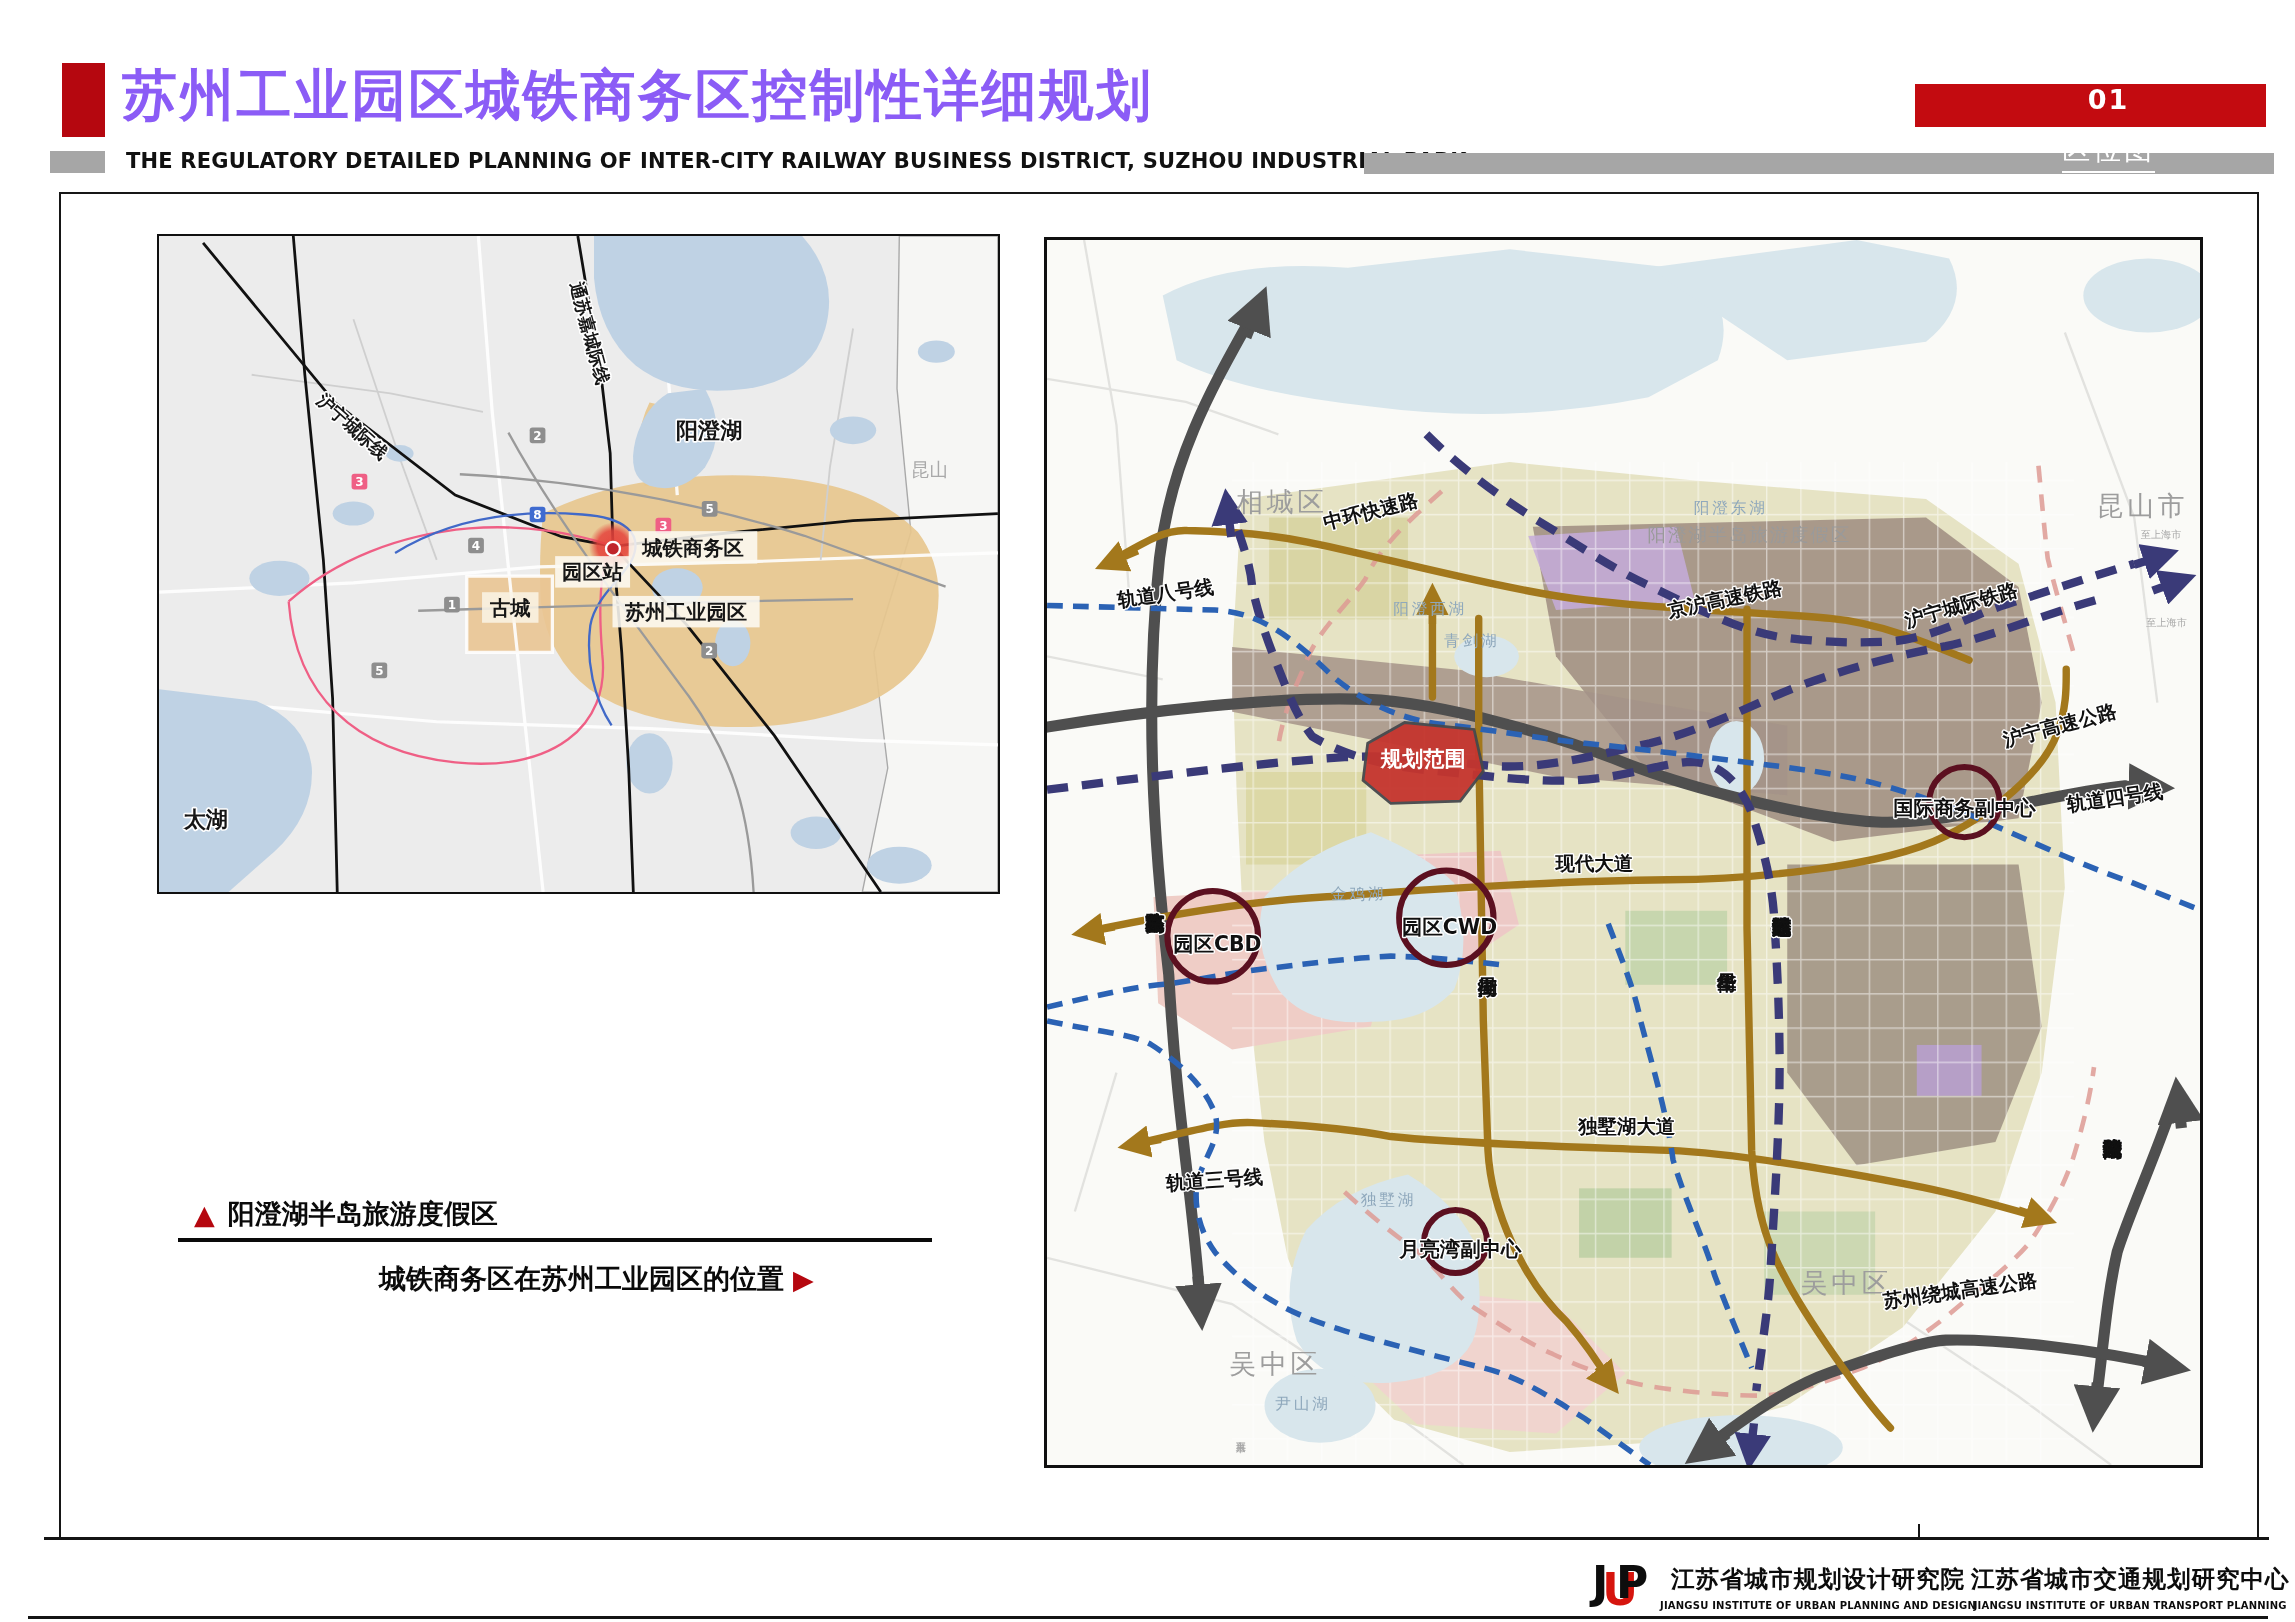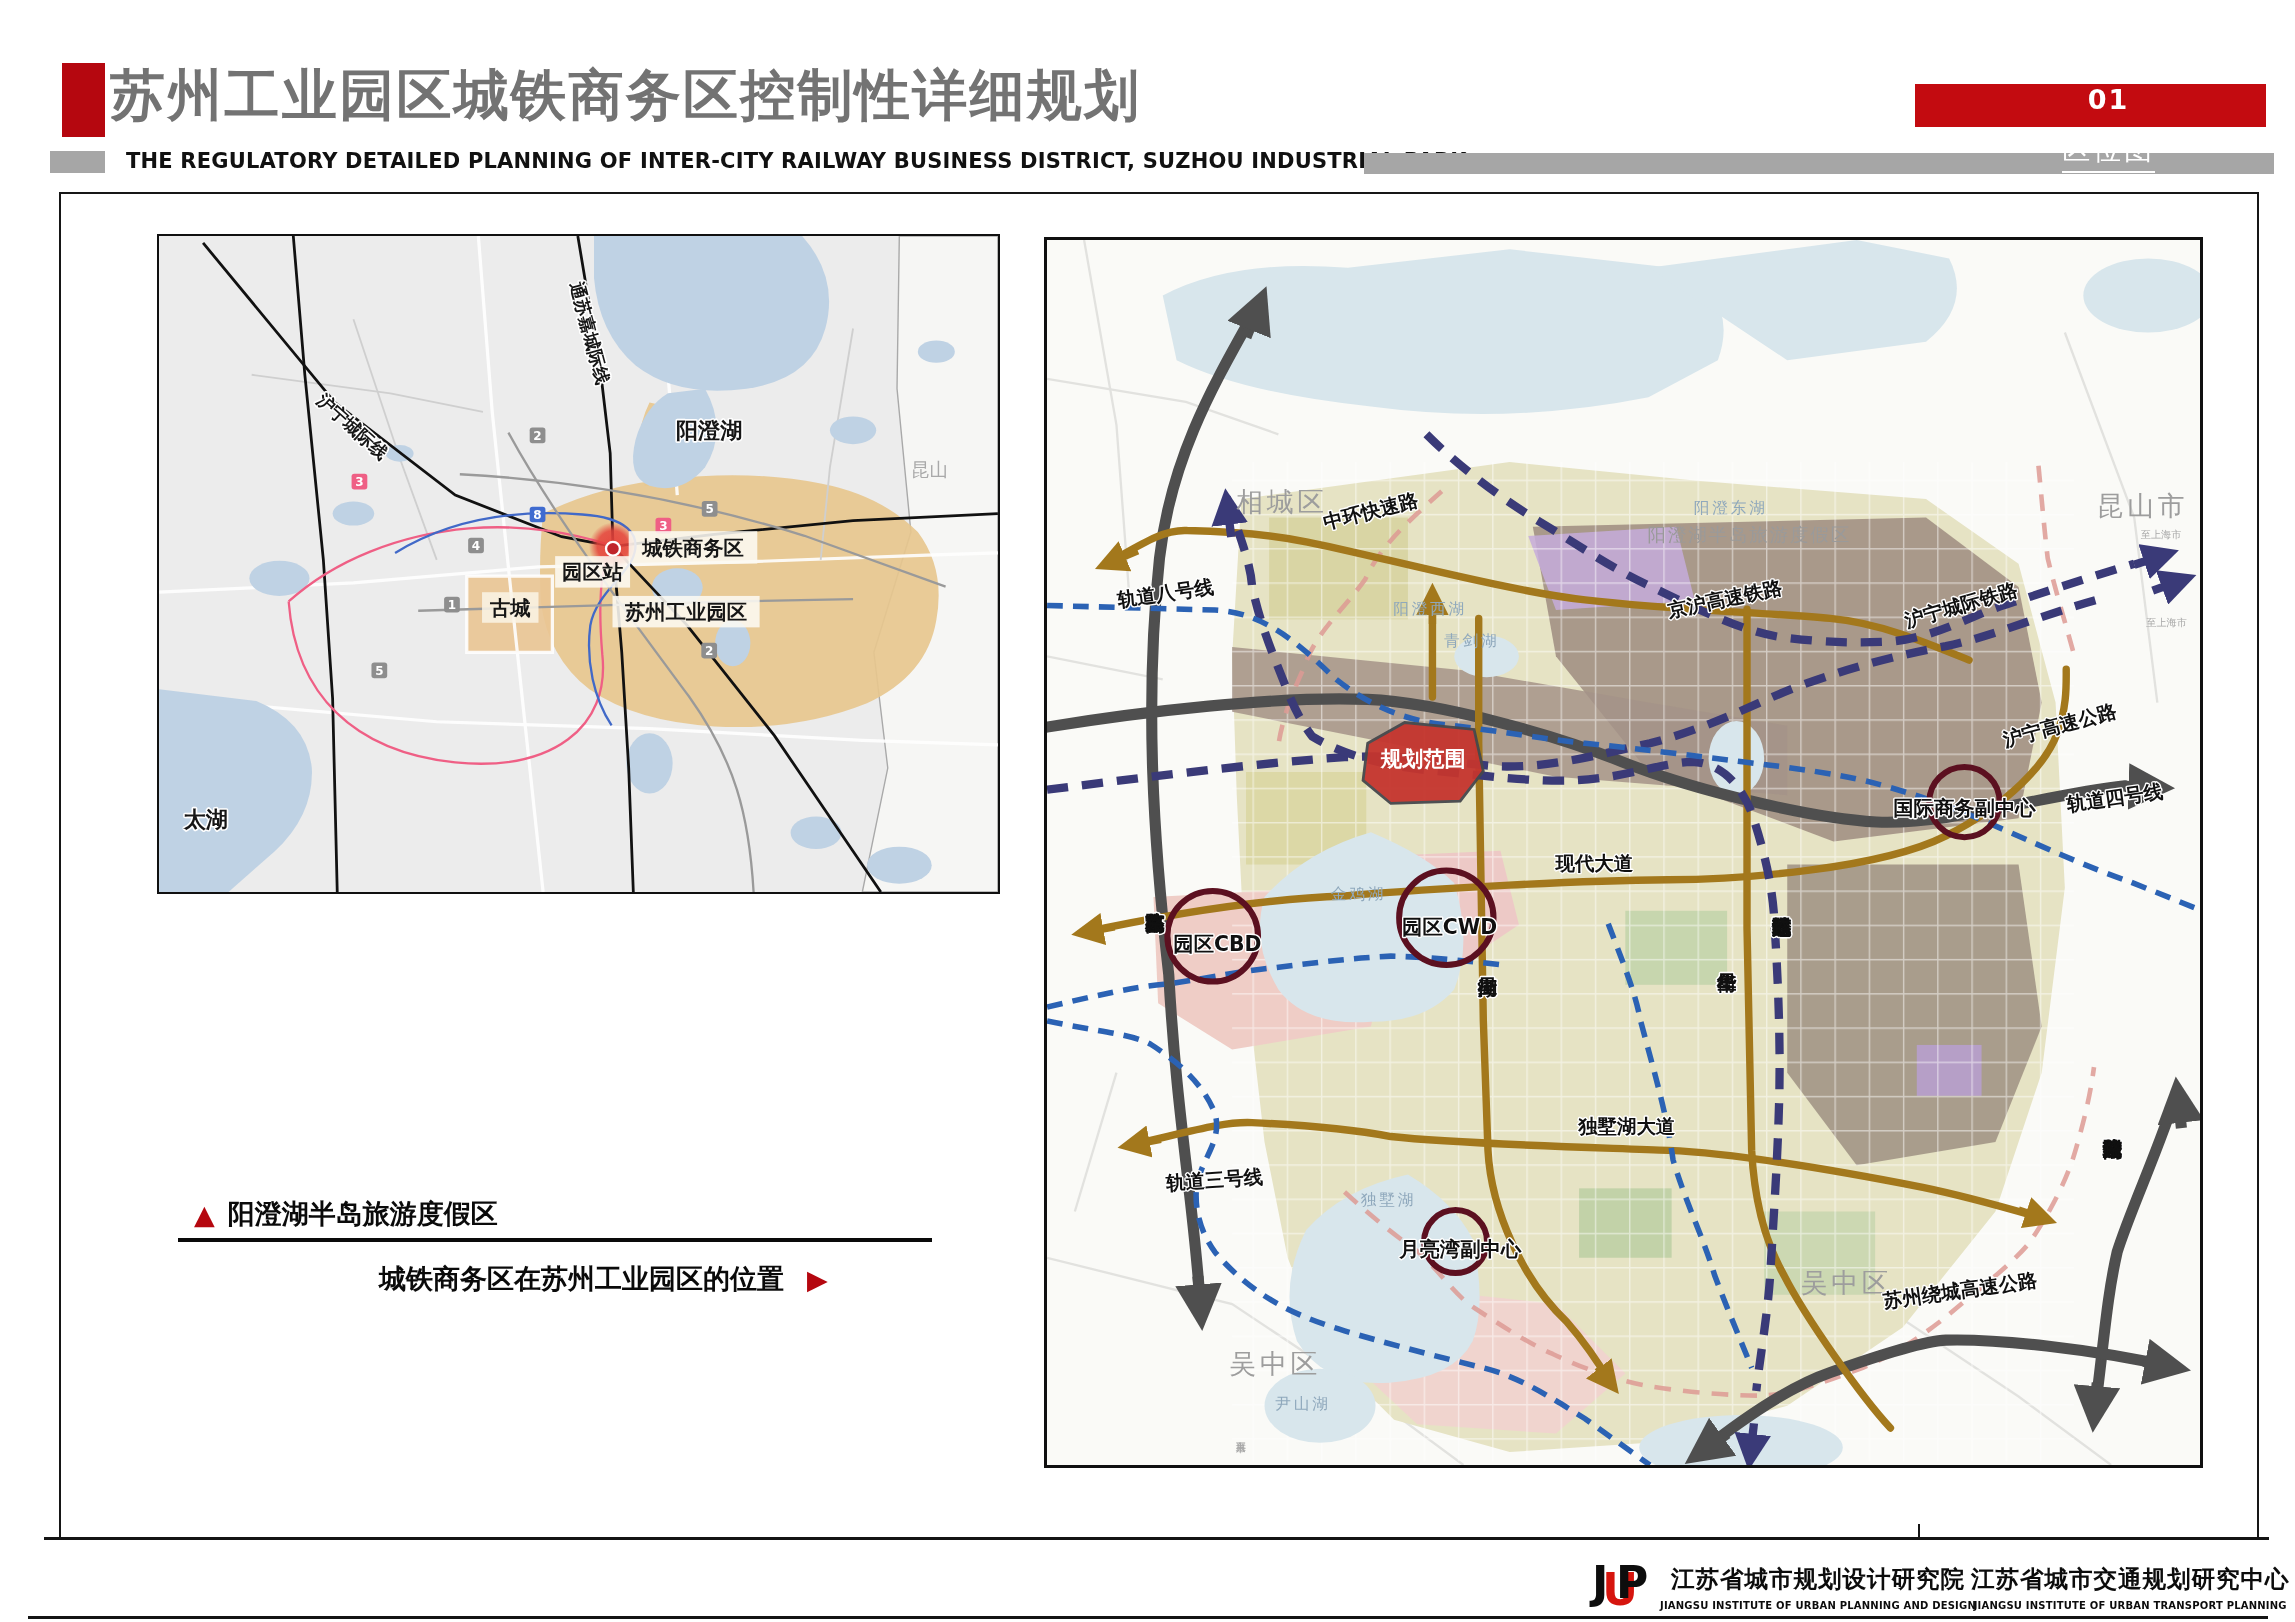"苏州工业园区城铁商务区控制性详细规划" #main-title { color: #737373 -> #8b5cf6; left: 110px -> 122px }
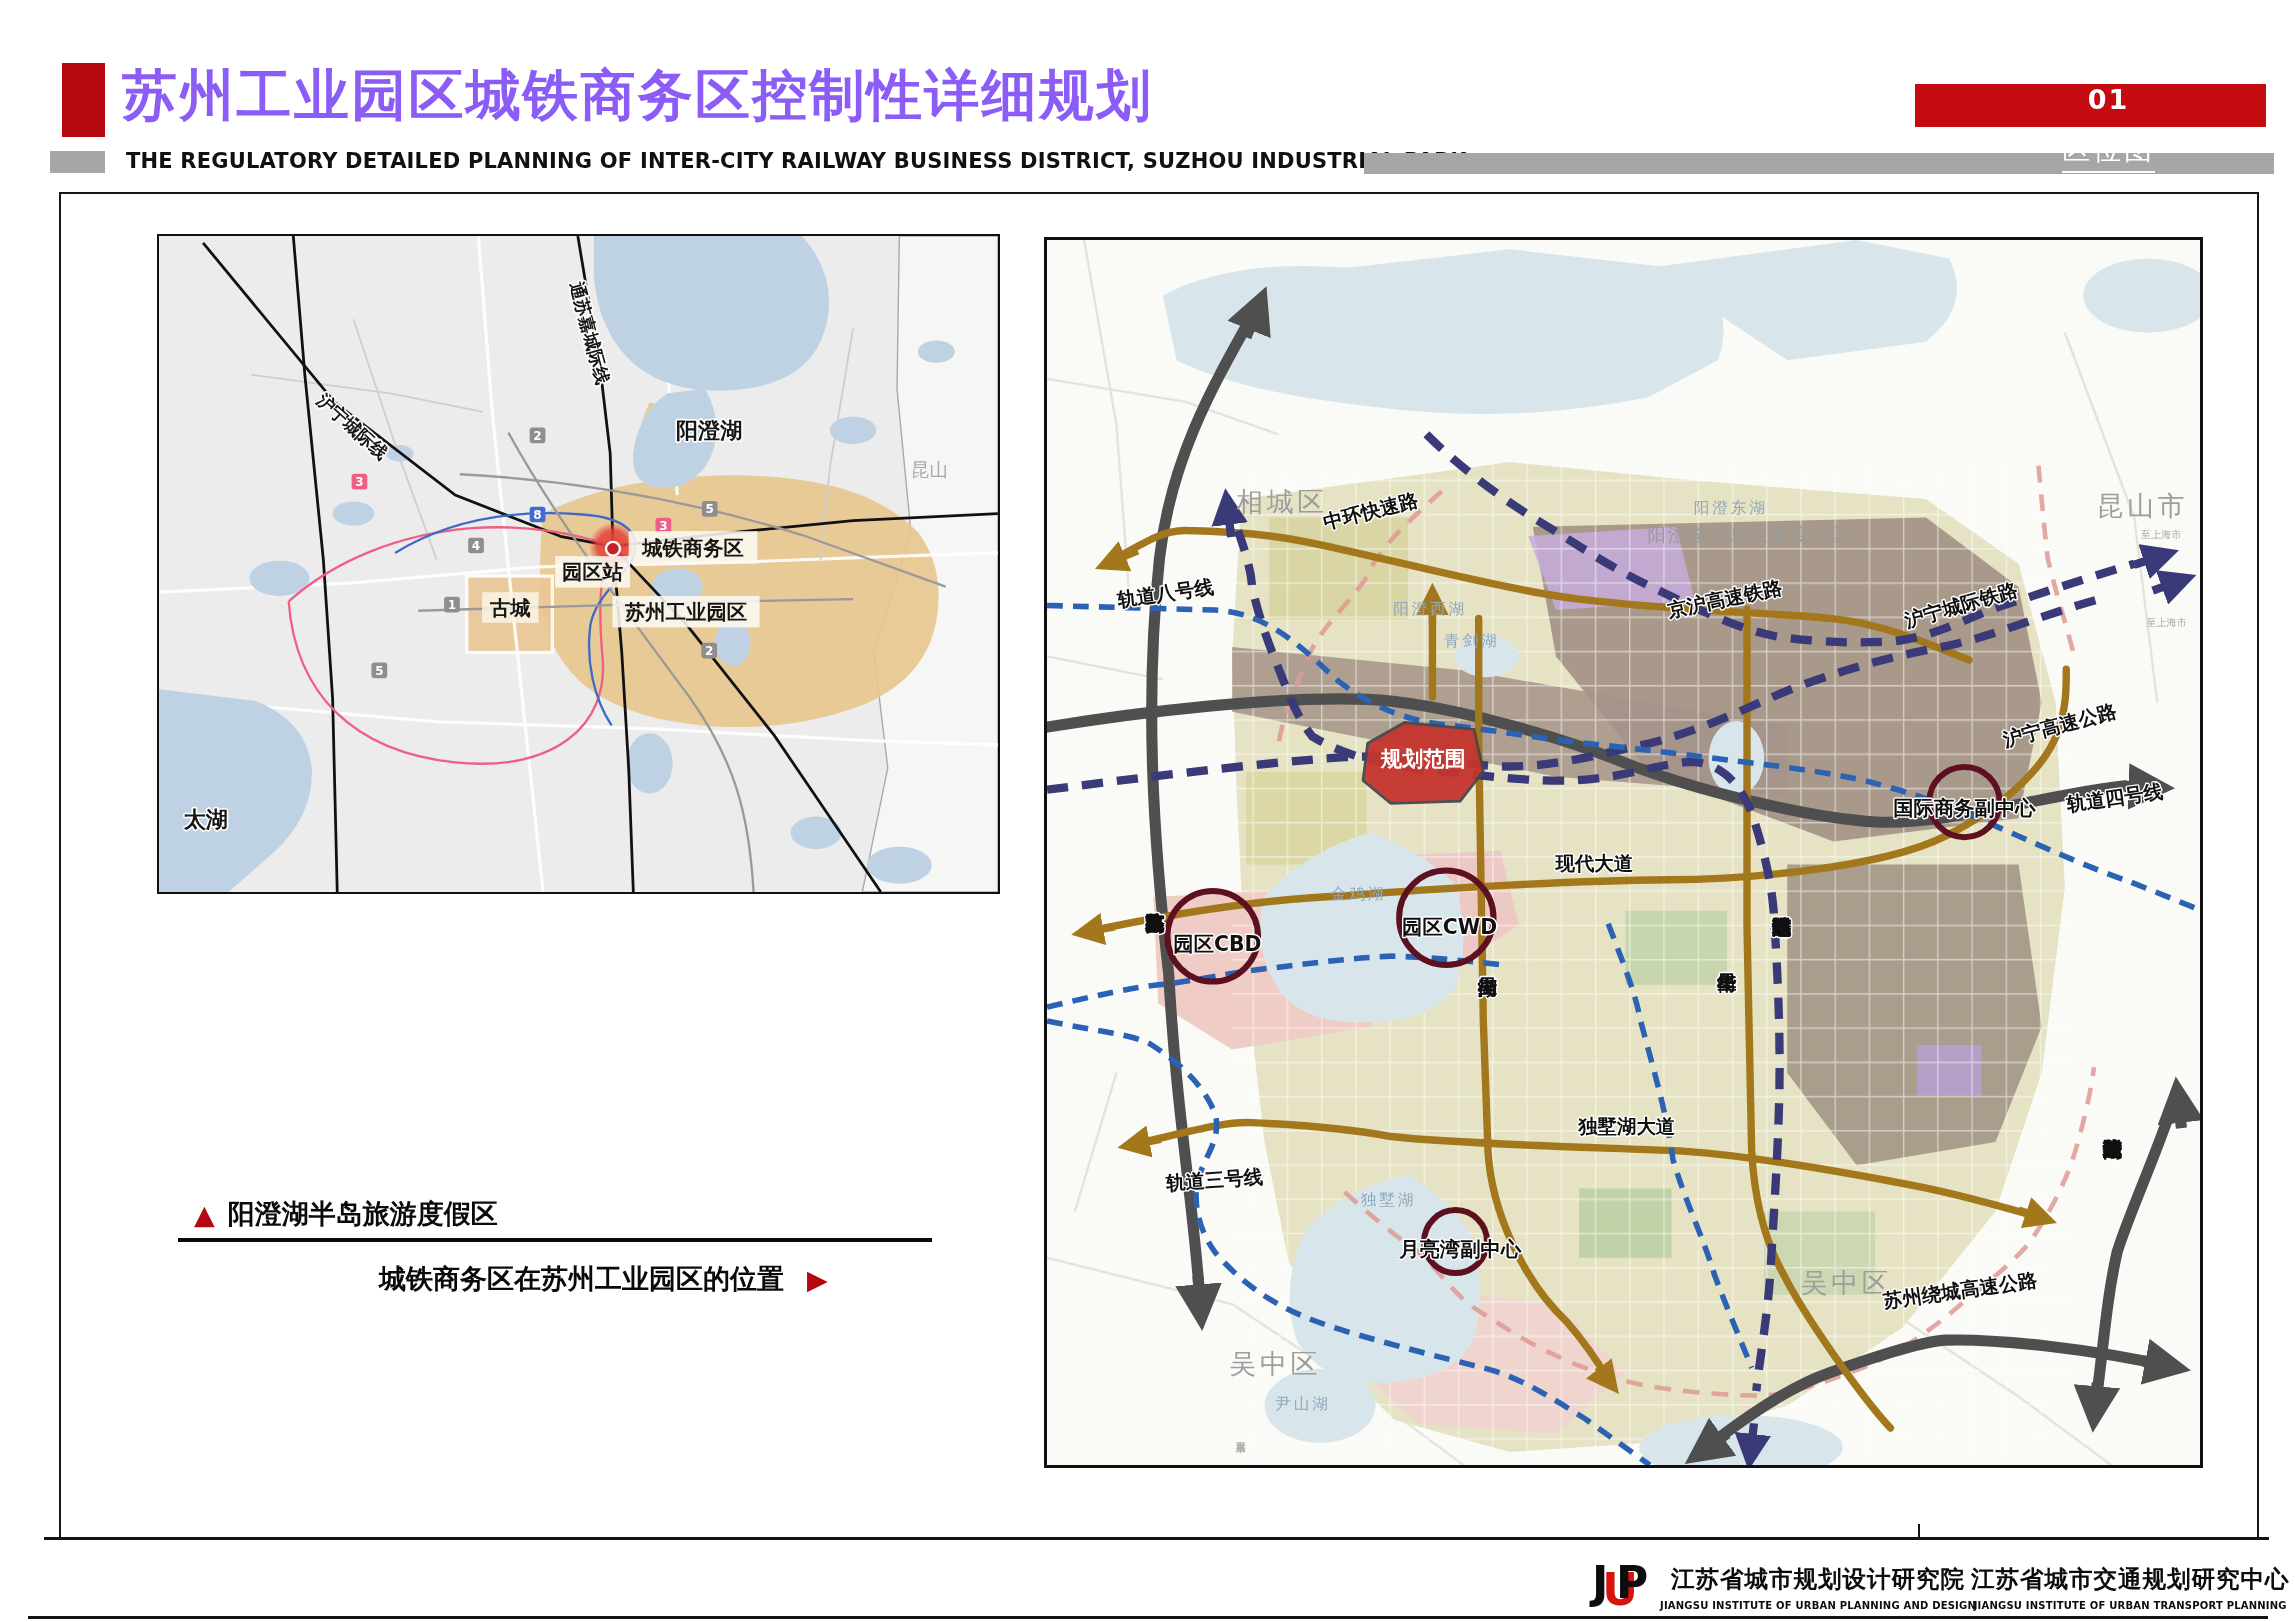"城铁商务区在苏州工业园区的位置" #cap2 { gap: 23px -> 9px }
